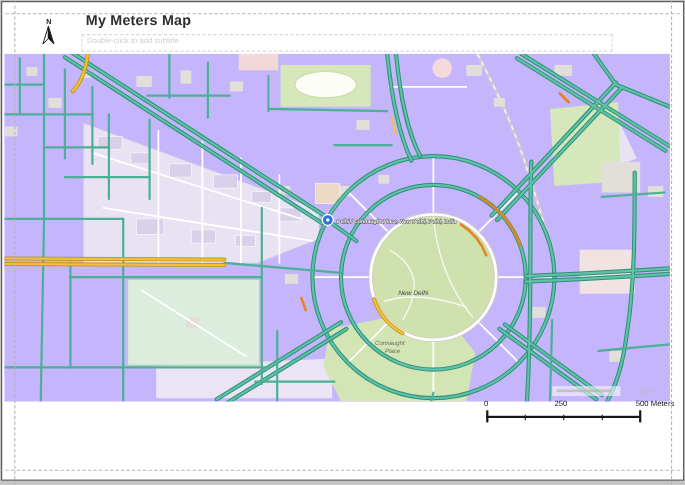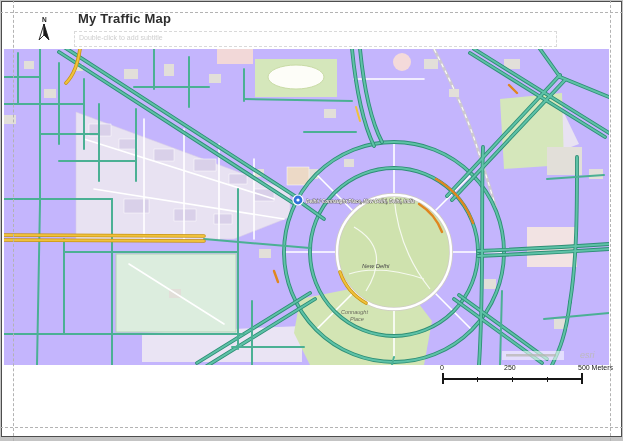"My Traffic Map" div.title { text: Traffic -> Meters }
